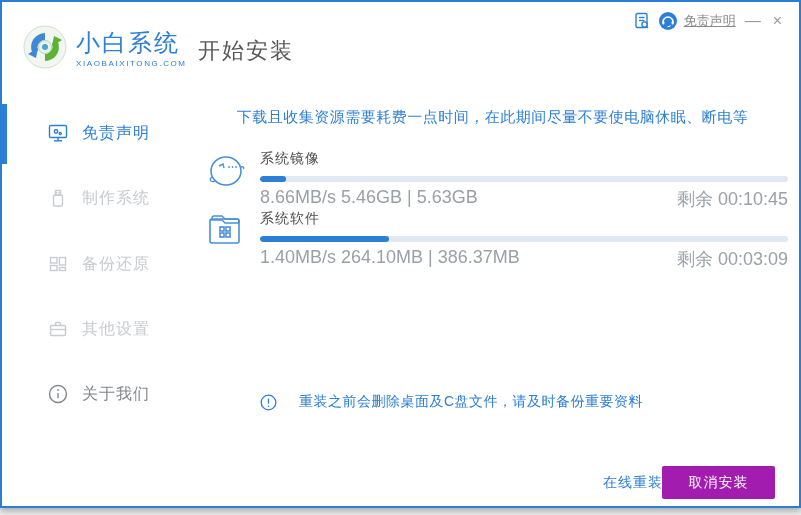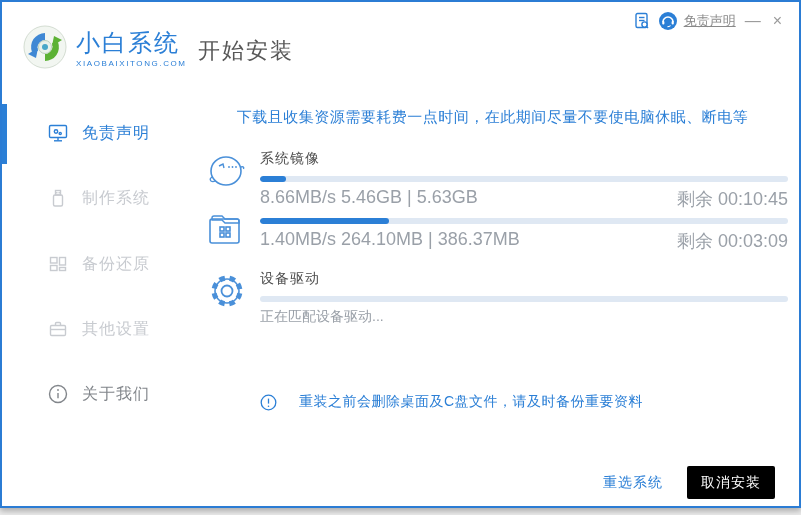"系统软件" div.sec-title { html: none -> <div>系统软件</div> }
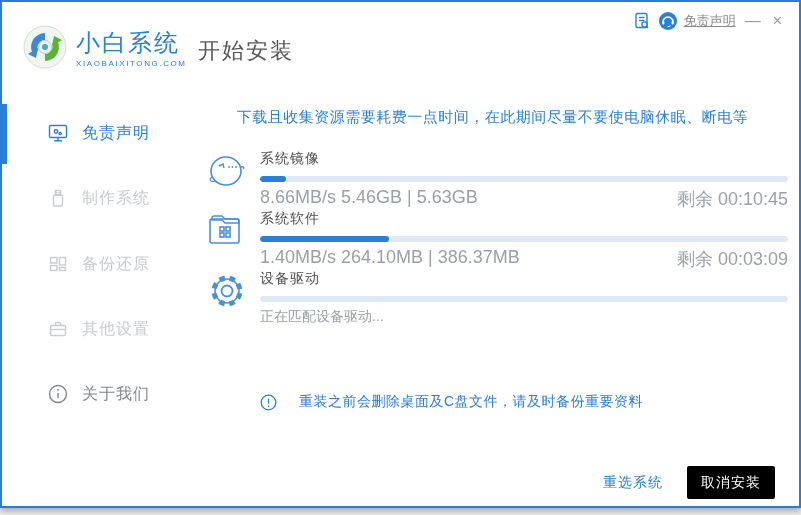"设备驱动" div.section { html: <div> <svg> <circle></circle> <circle></circle> <circle></circle> </svg> <div> <div>设备驱动</div> <div> <div></div> </div> <div>正在匹配设备驱动...</div> </div> </div> -> none }
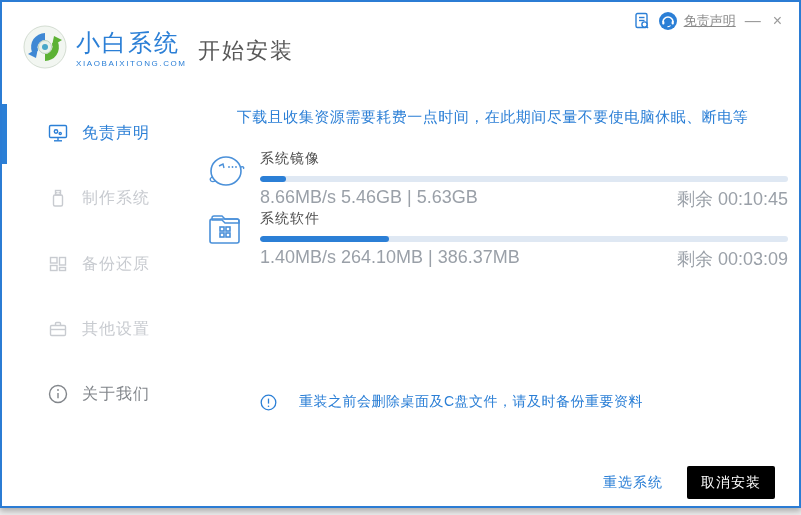"重选系统" span.reselect { text: 重选系统 -> 在线重装 }
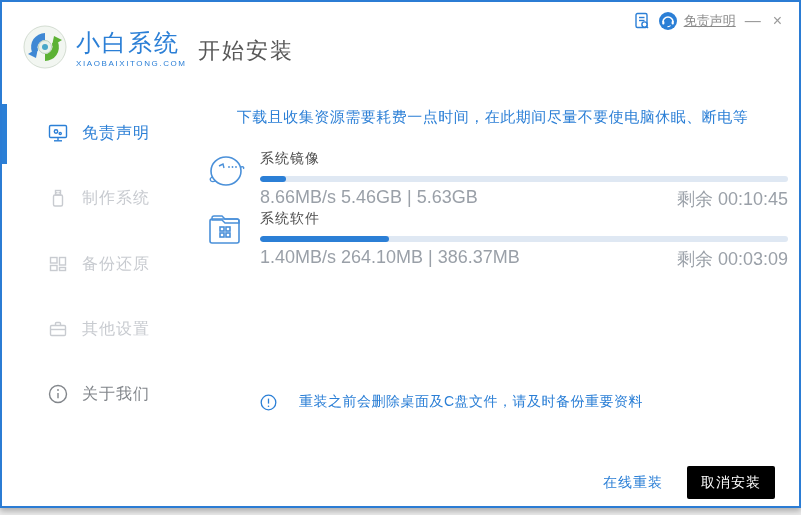"取消安装" .cancel-btn { background: #000000 -> #a21caf; width: 88px -> 113px }
